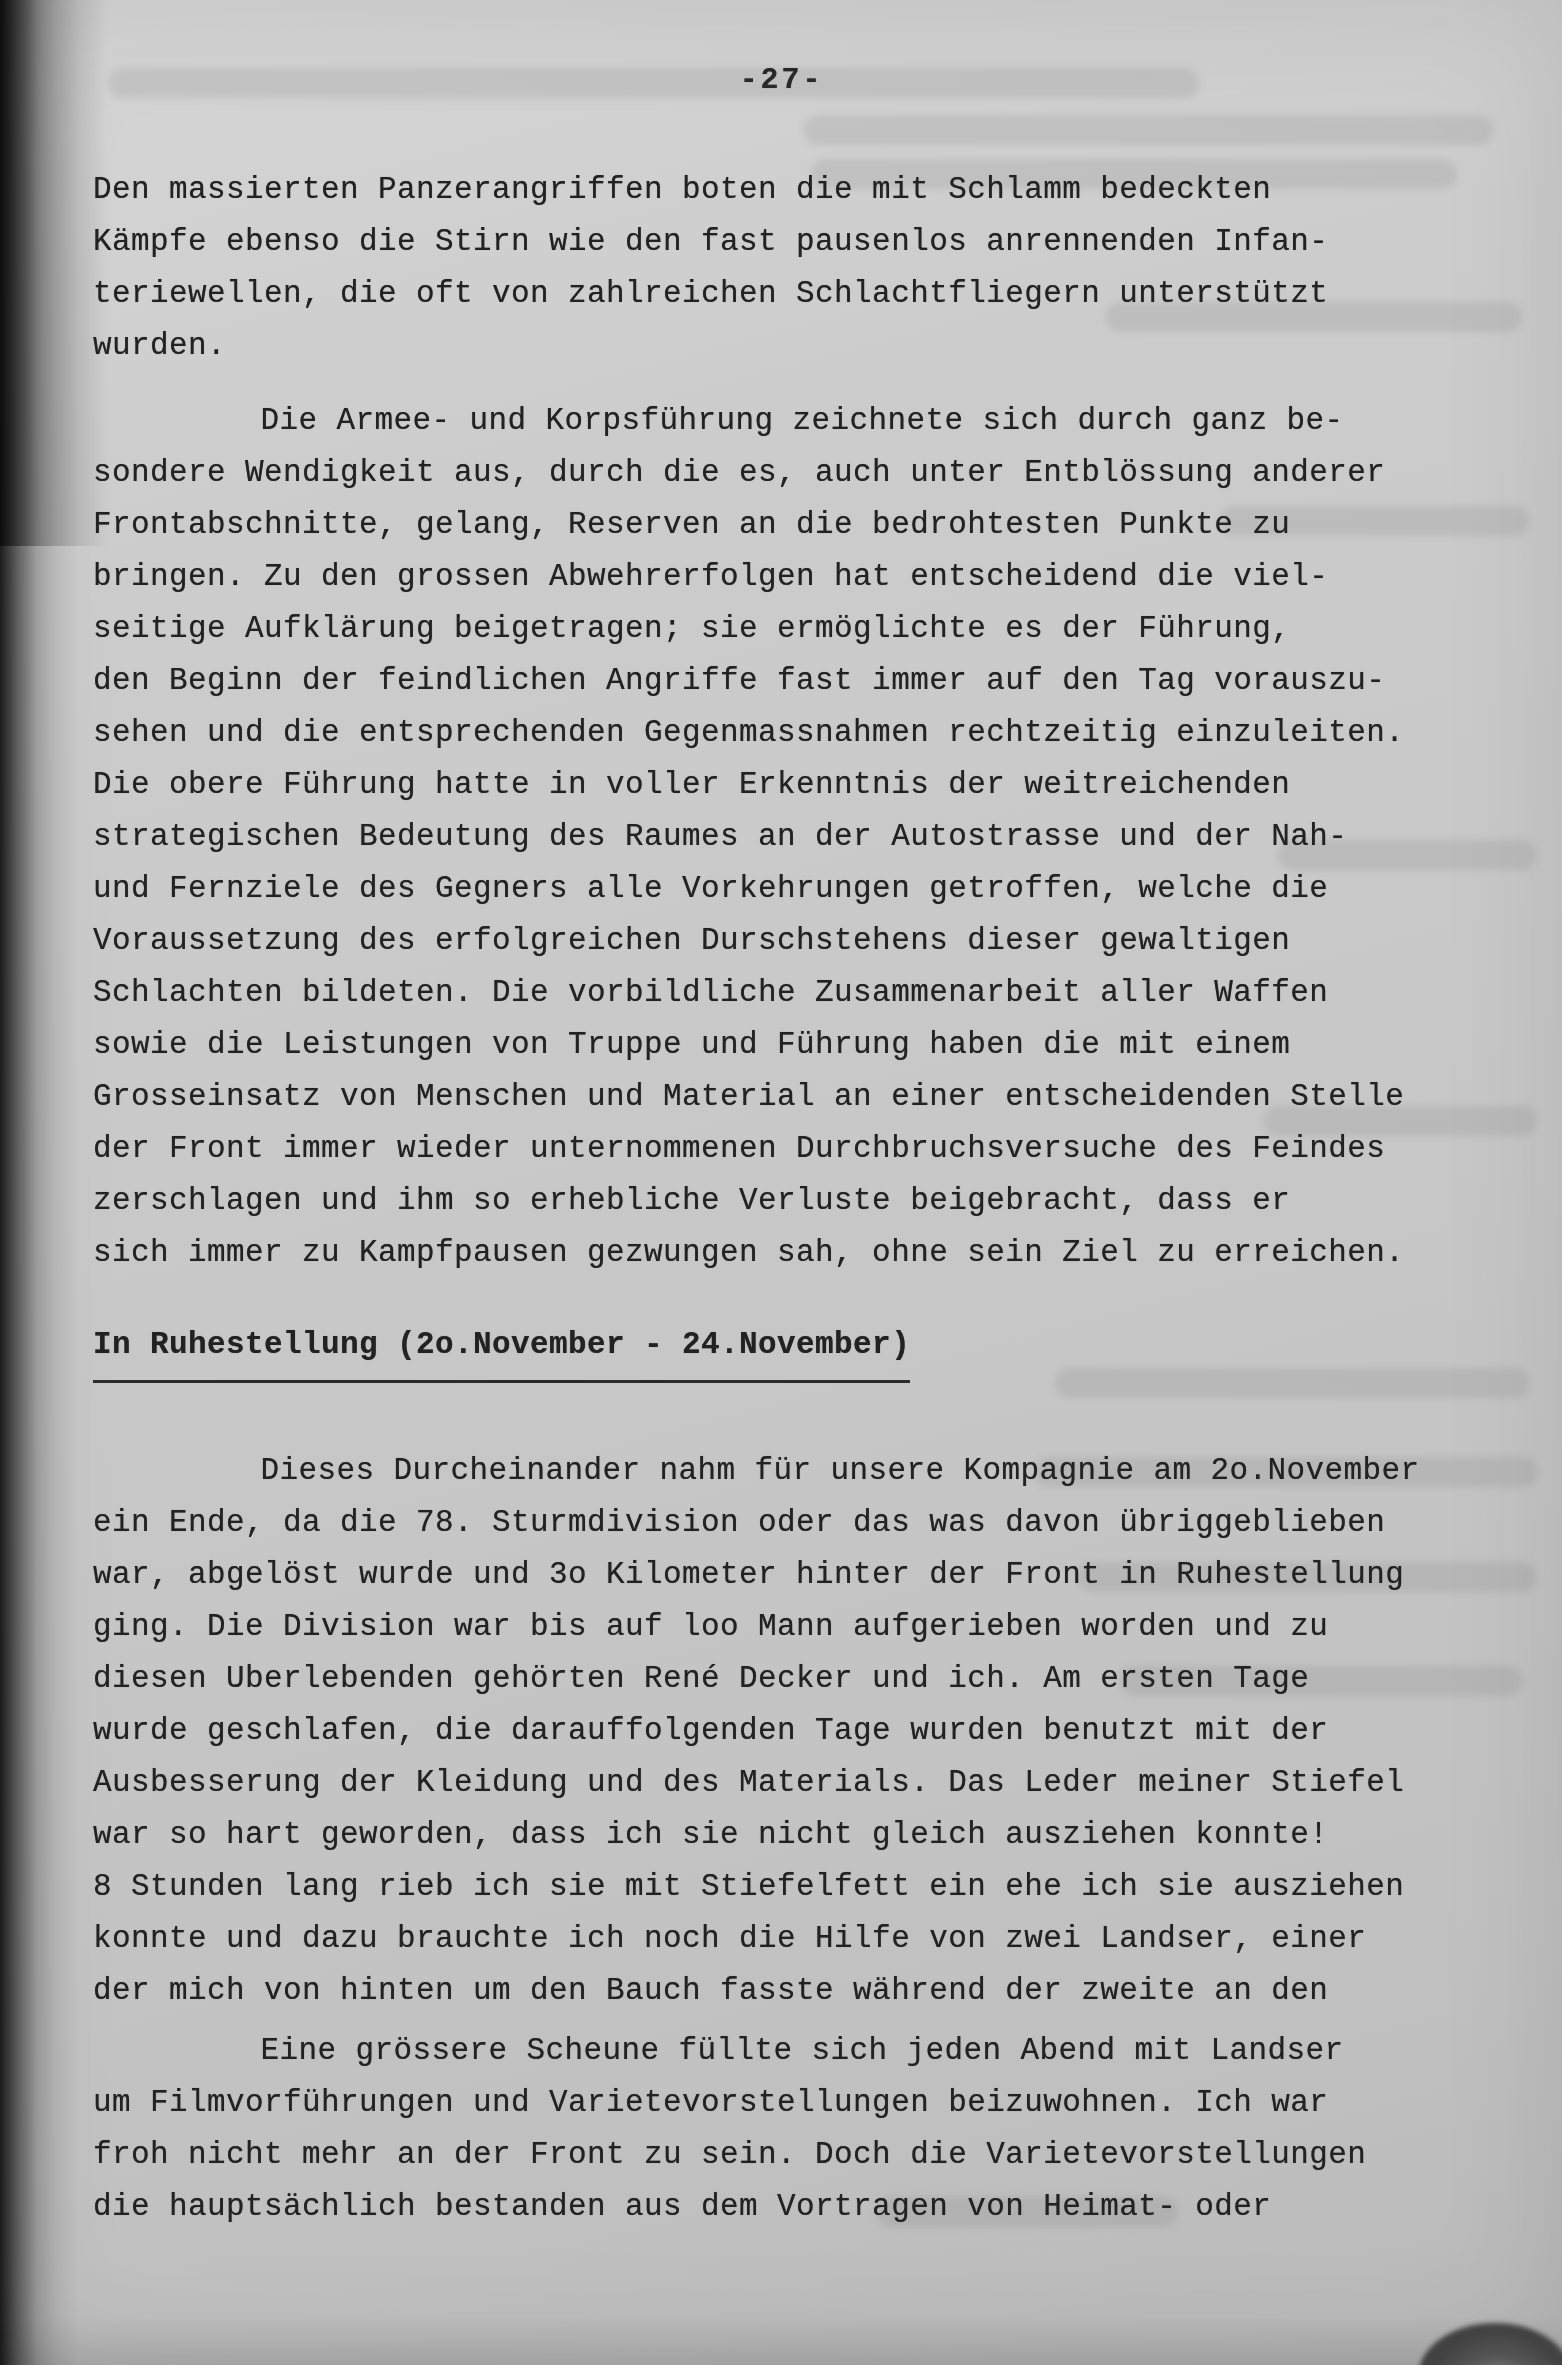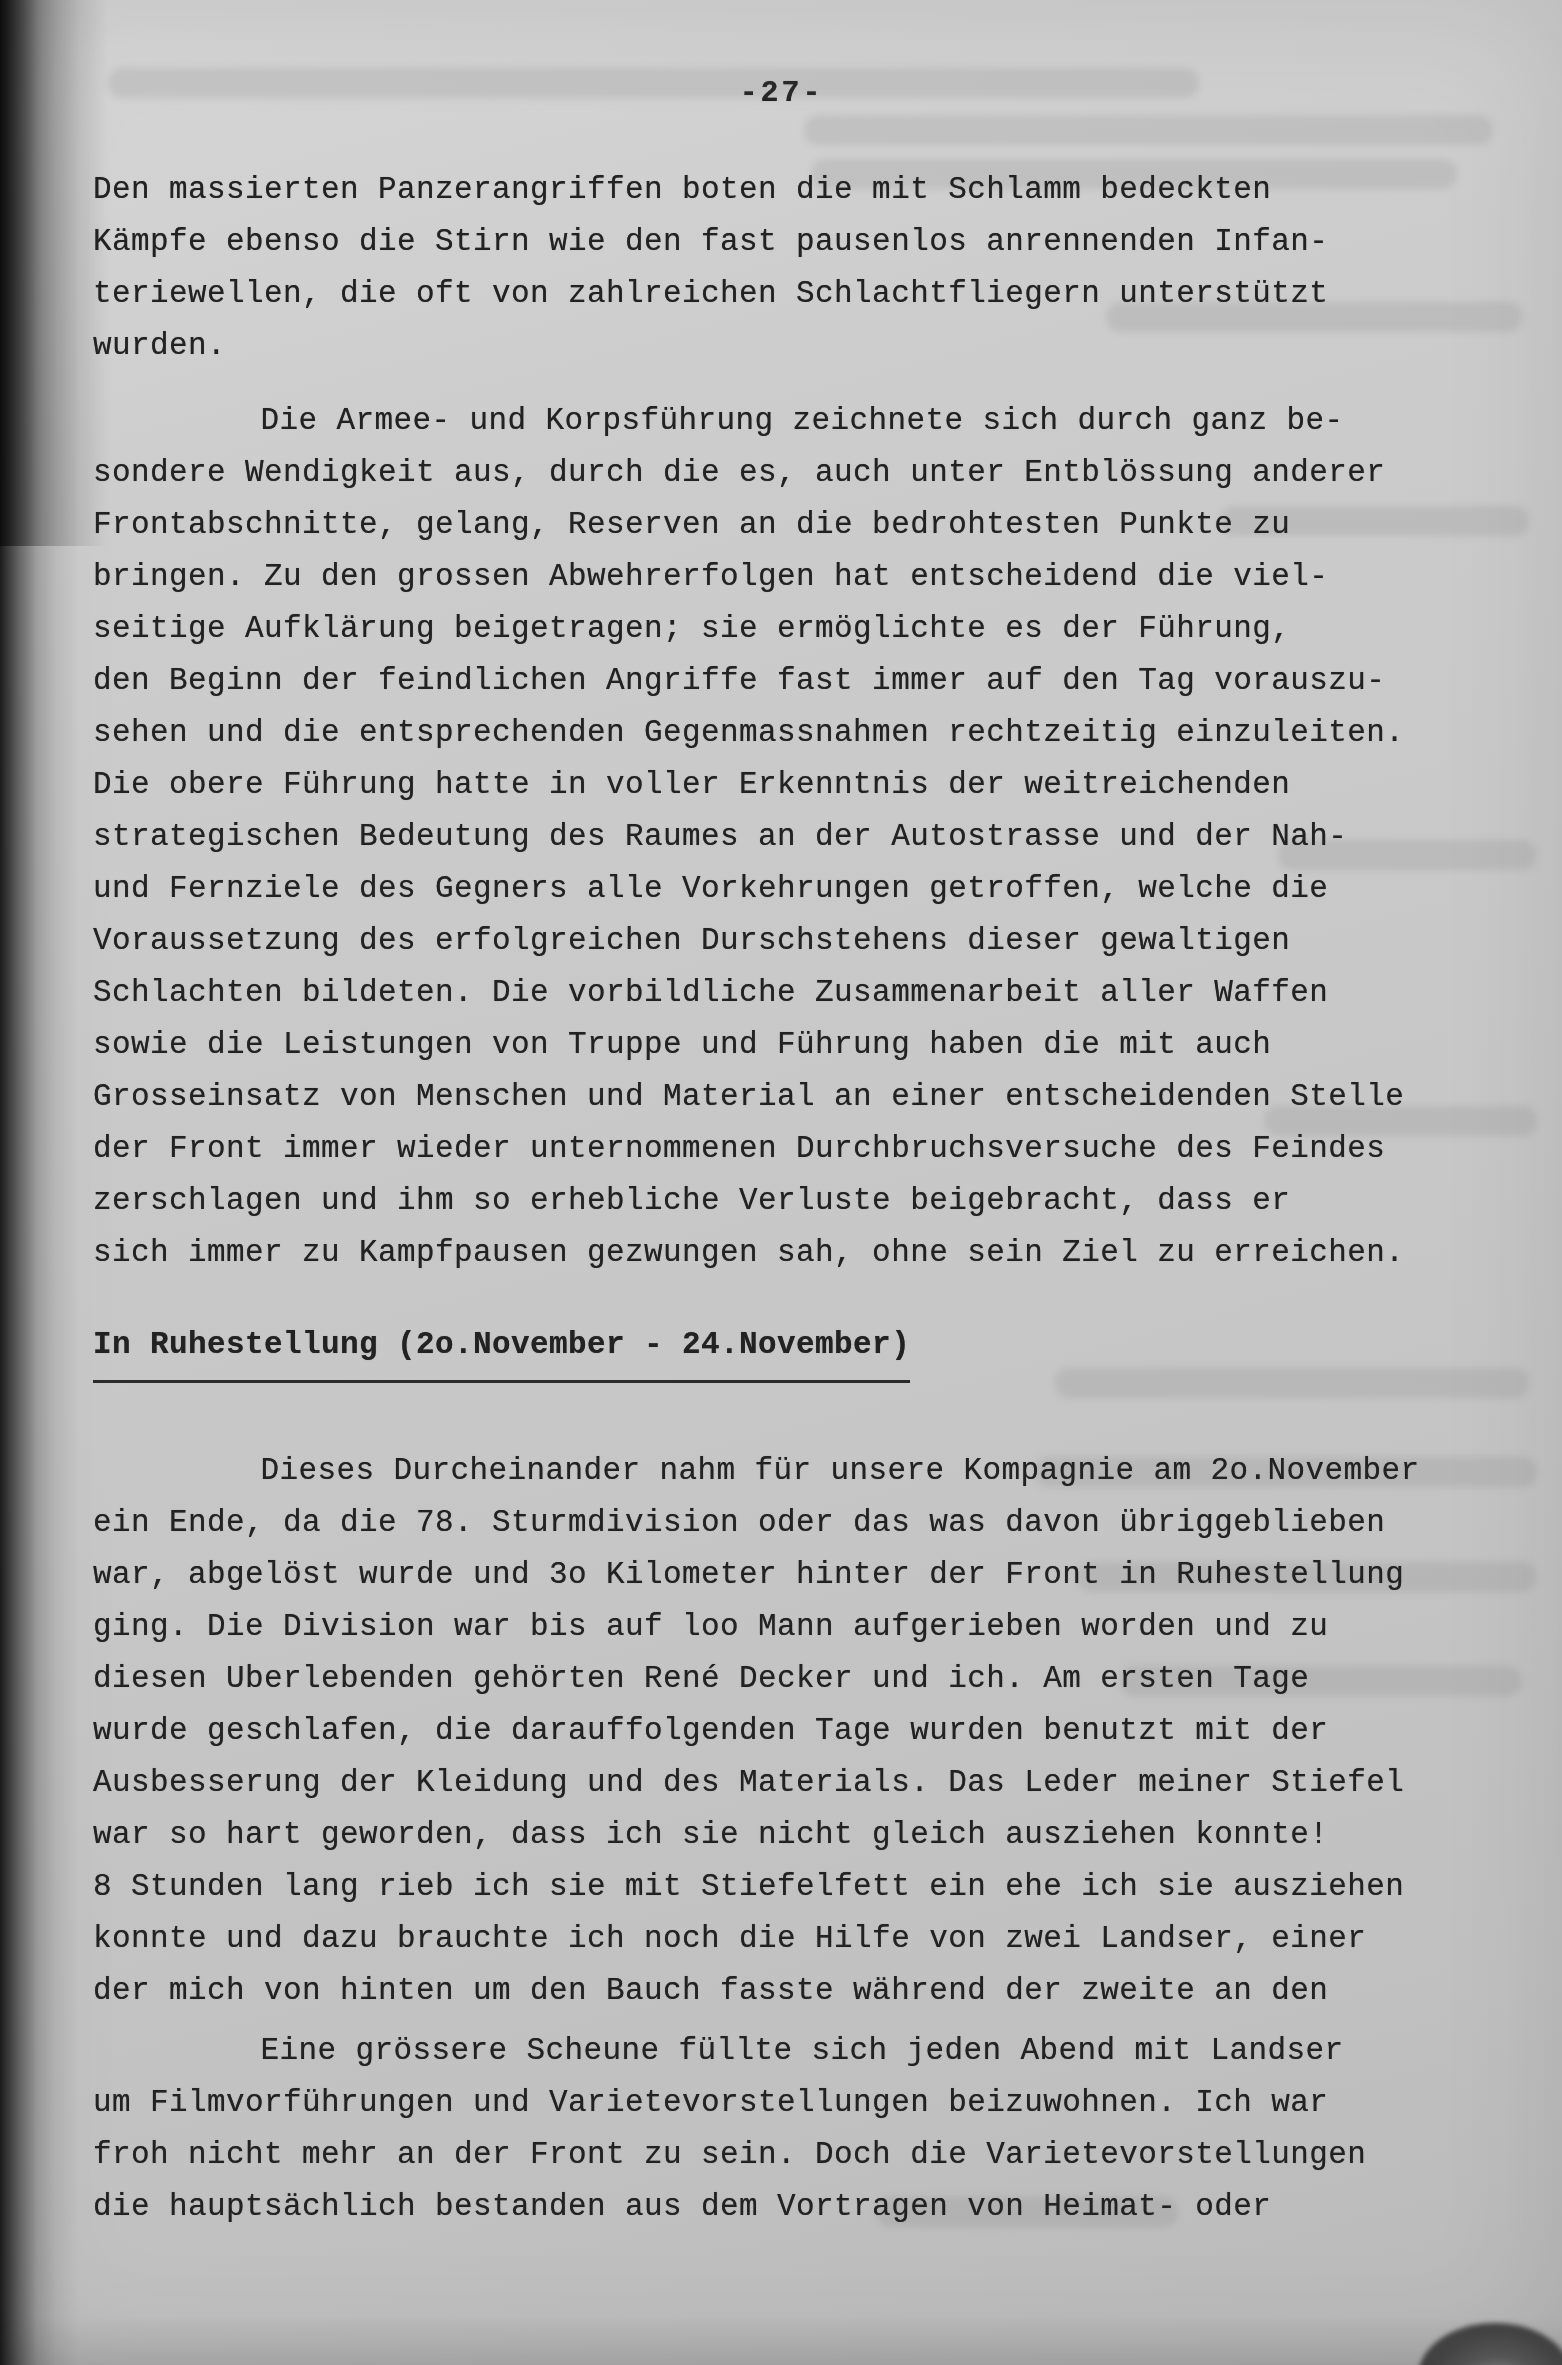"-27-" .page-number { margin: 13px auto -> 0 auto }
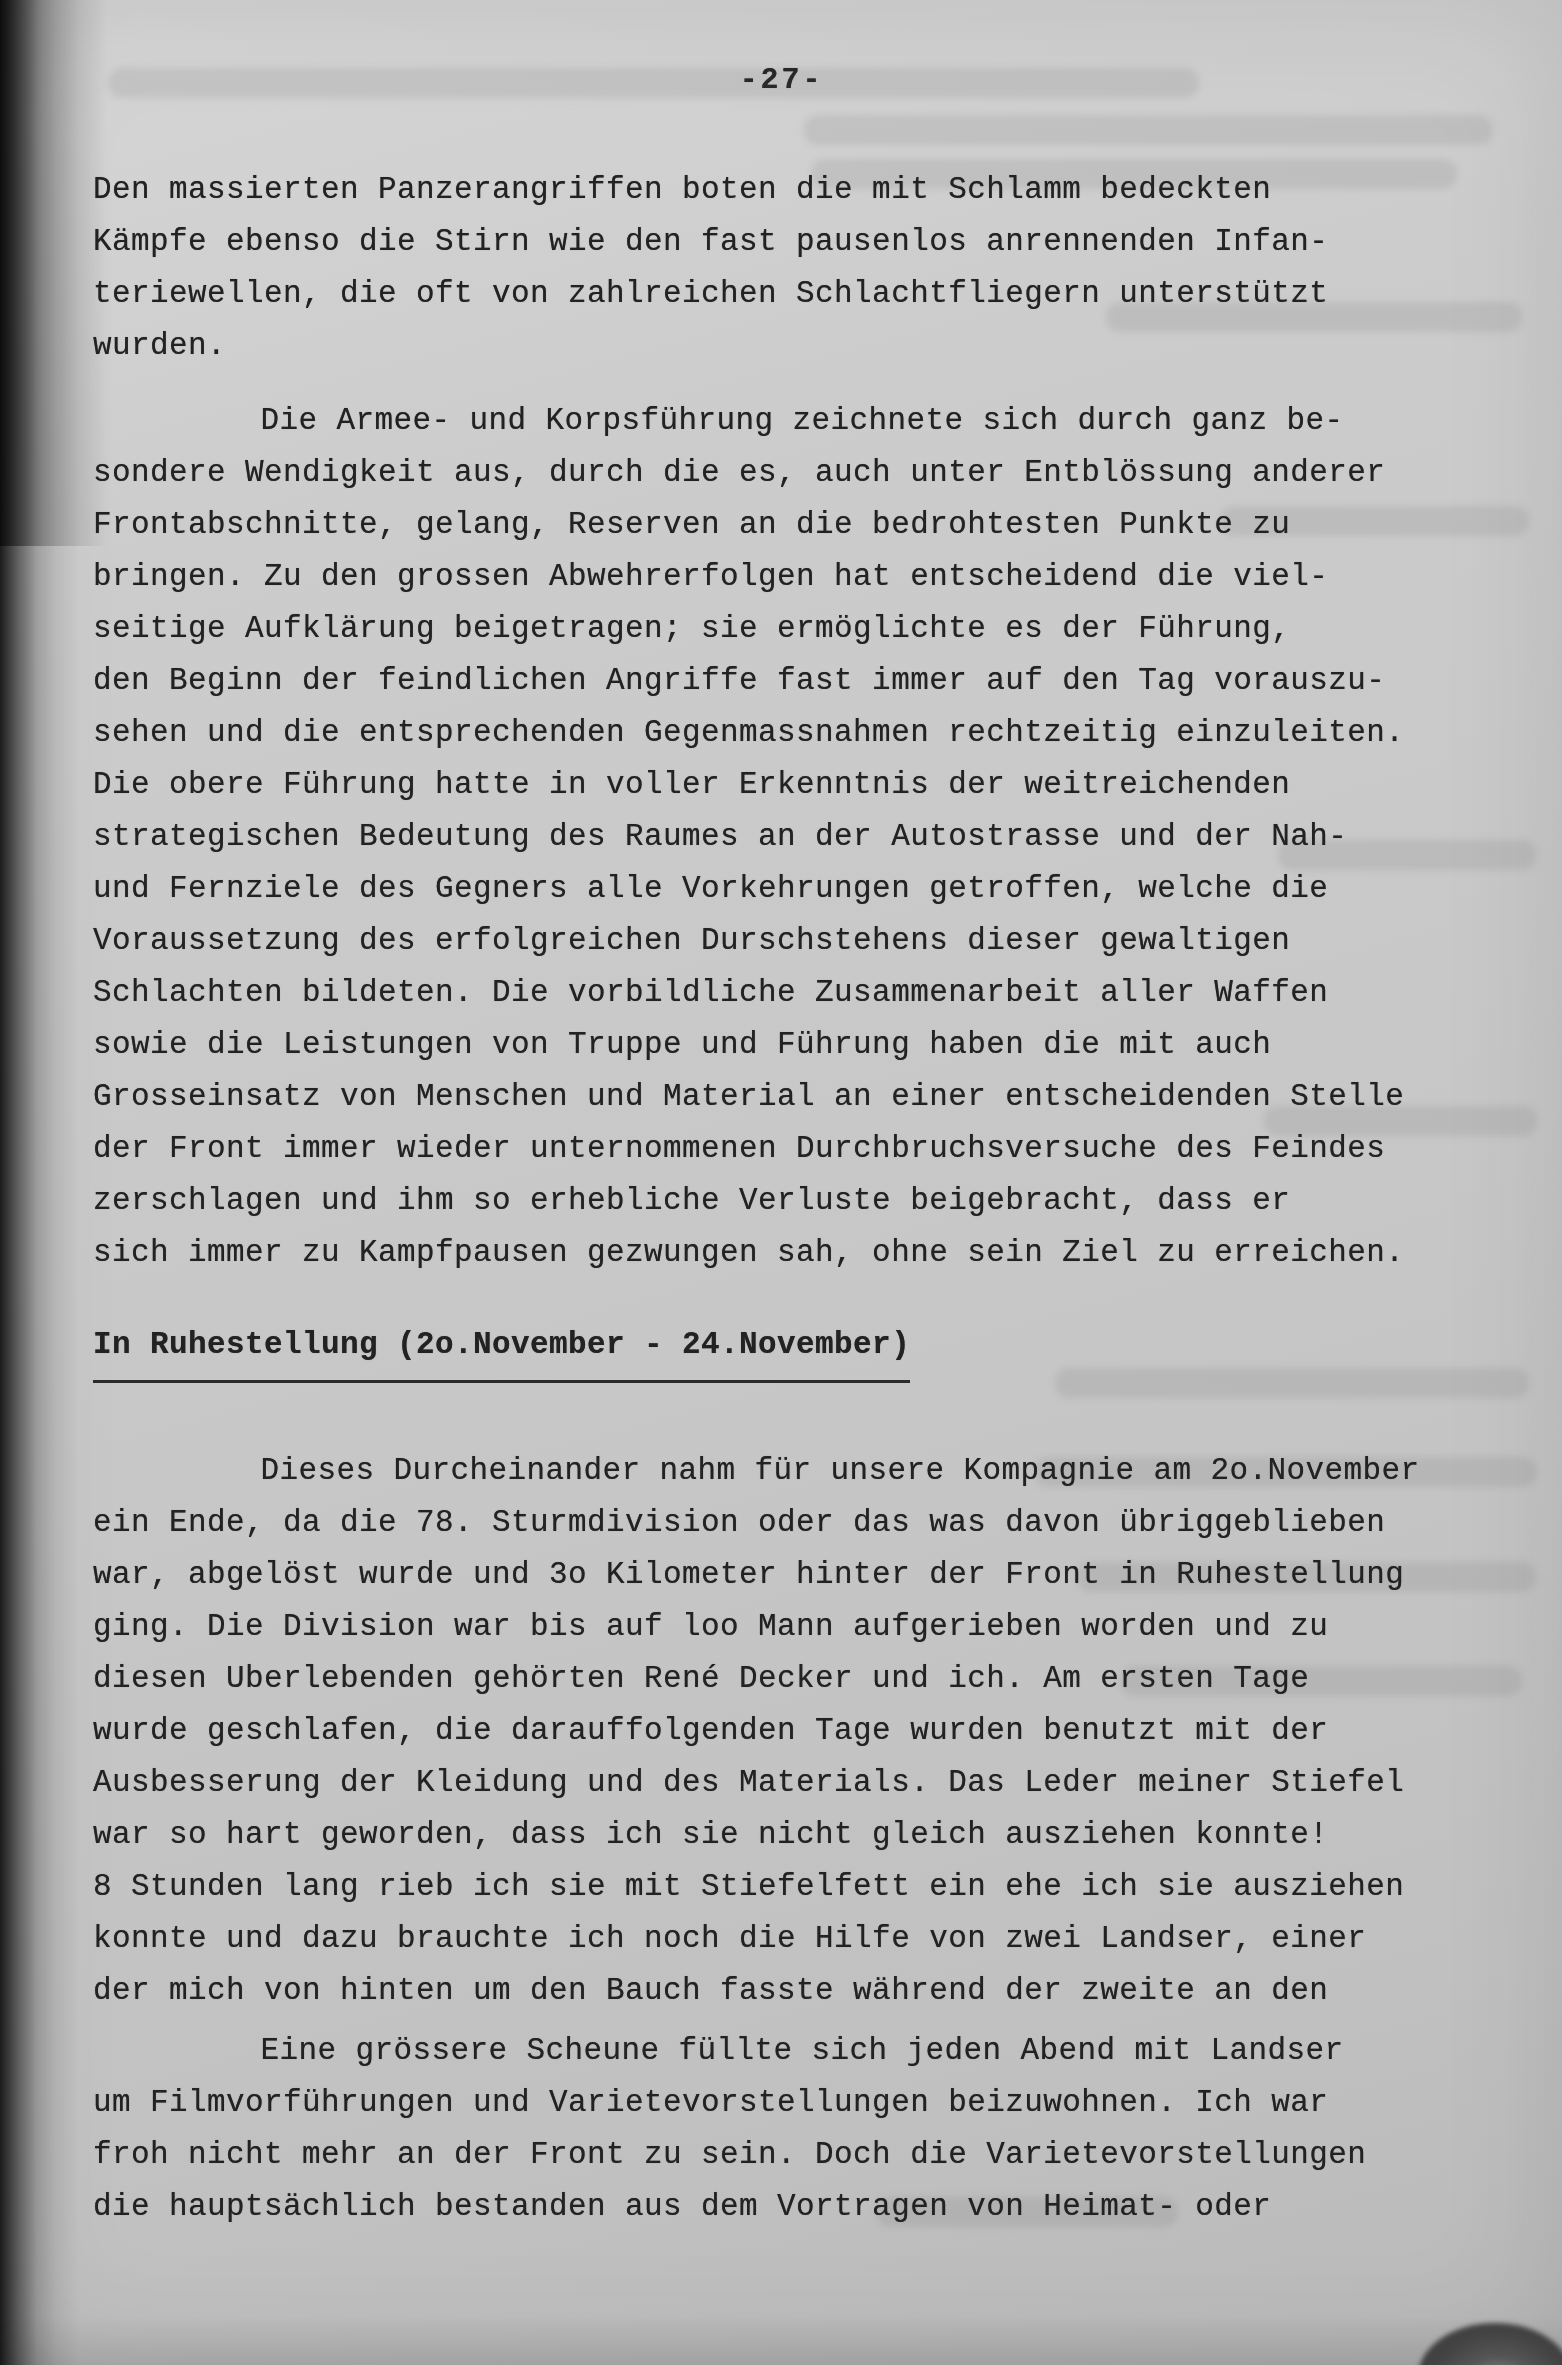"sowie die Leistungen von Truppe" div.line { text: auch -> einem }
